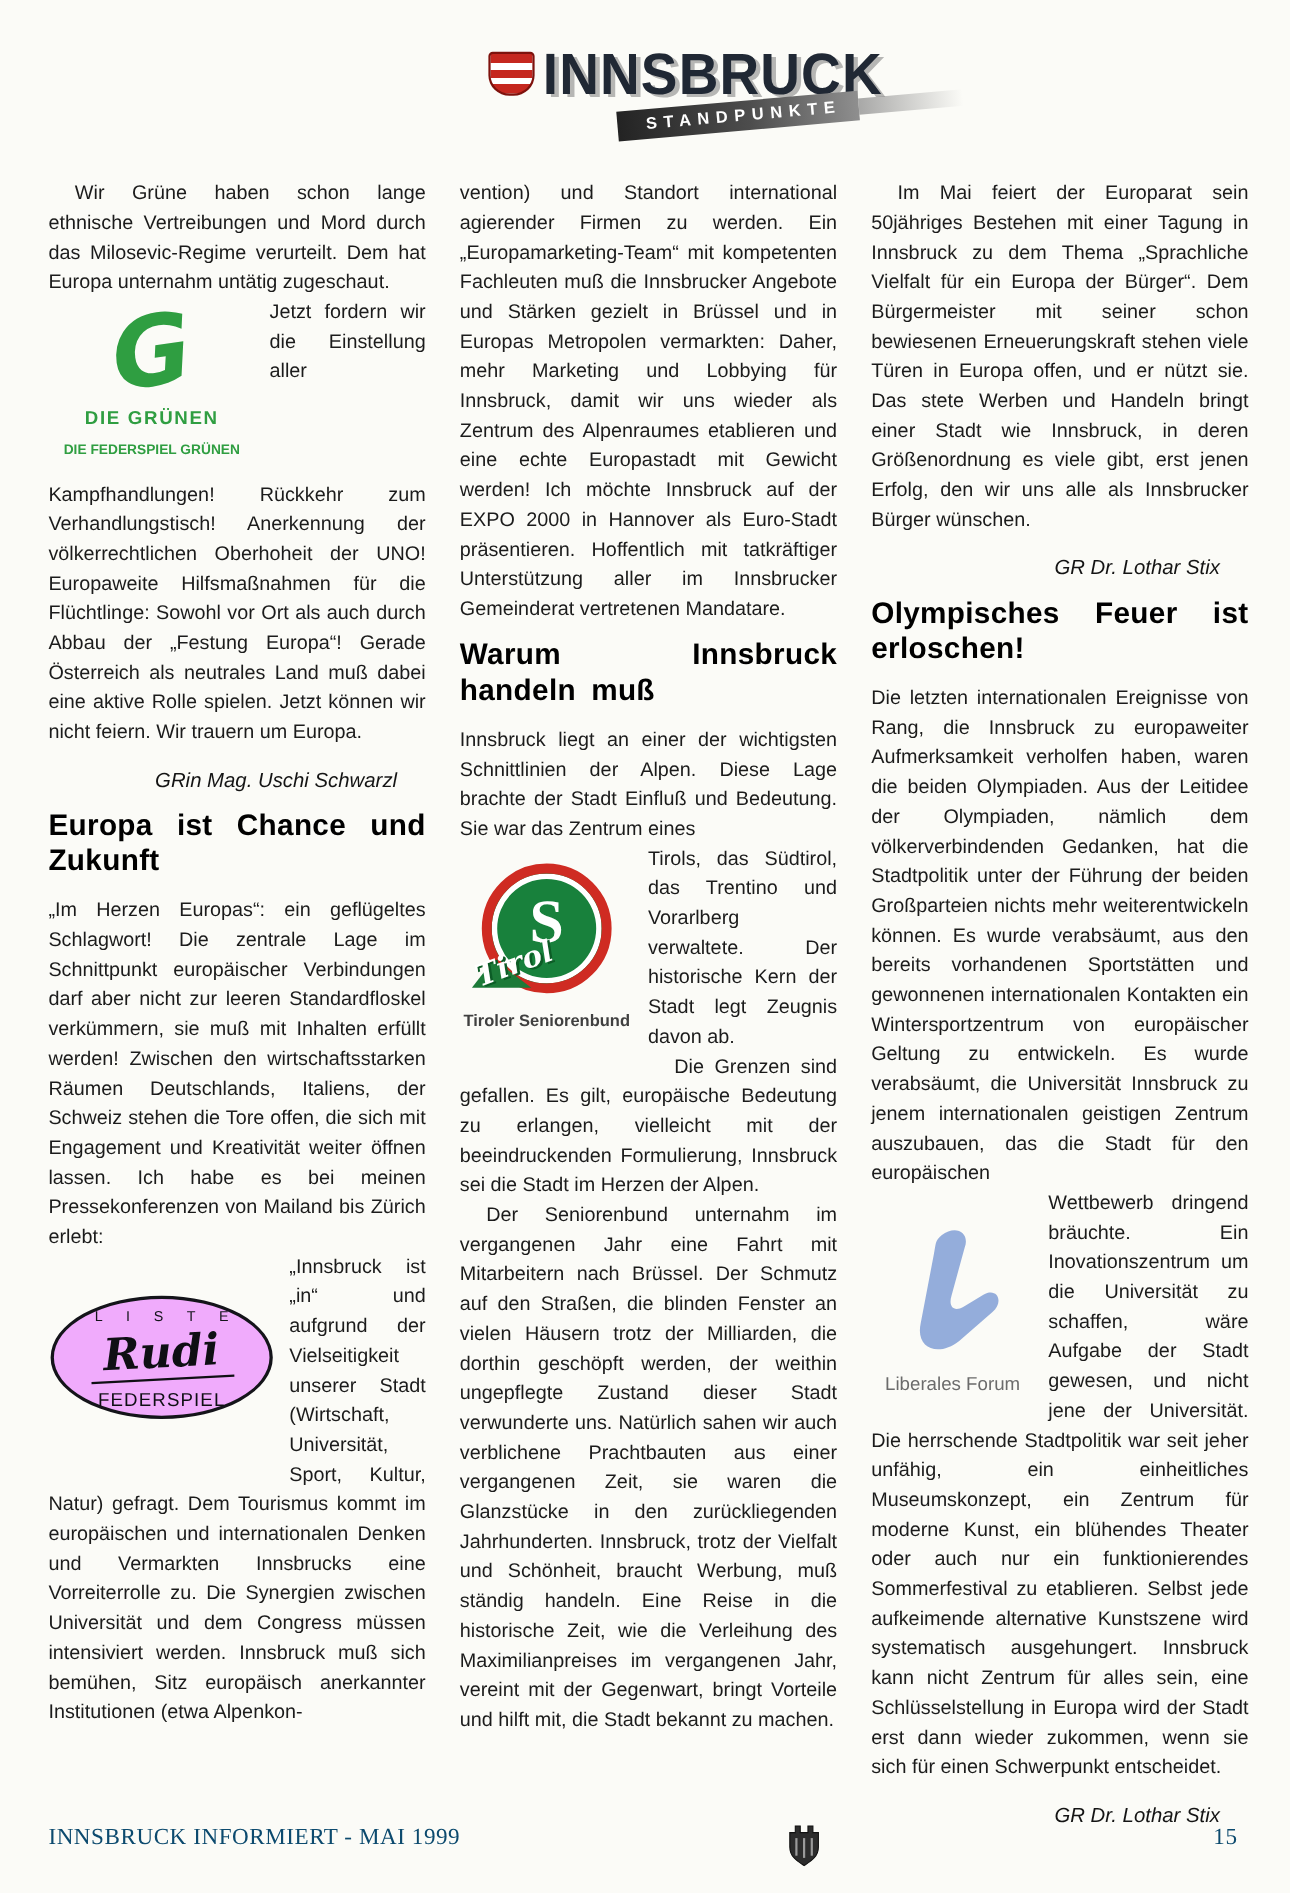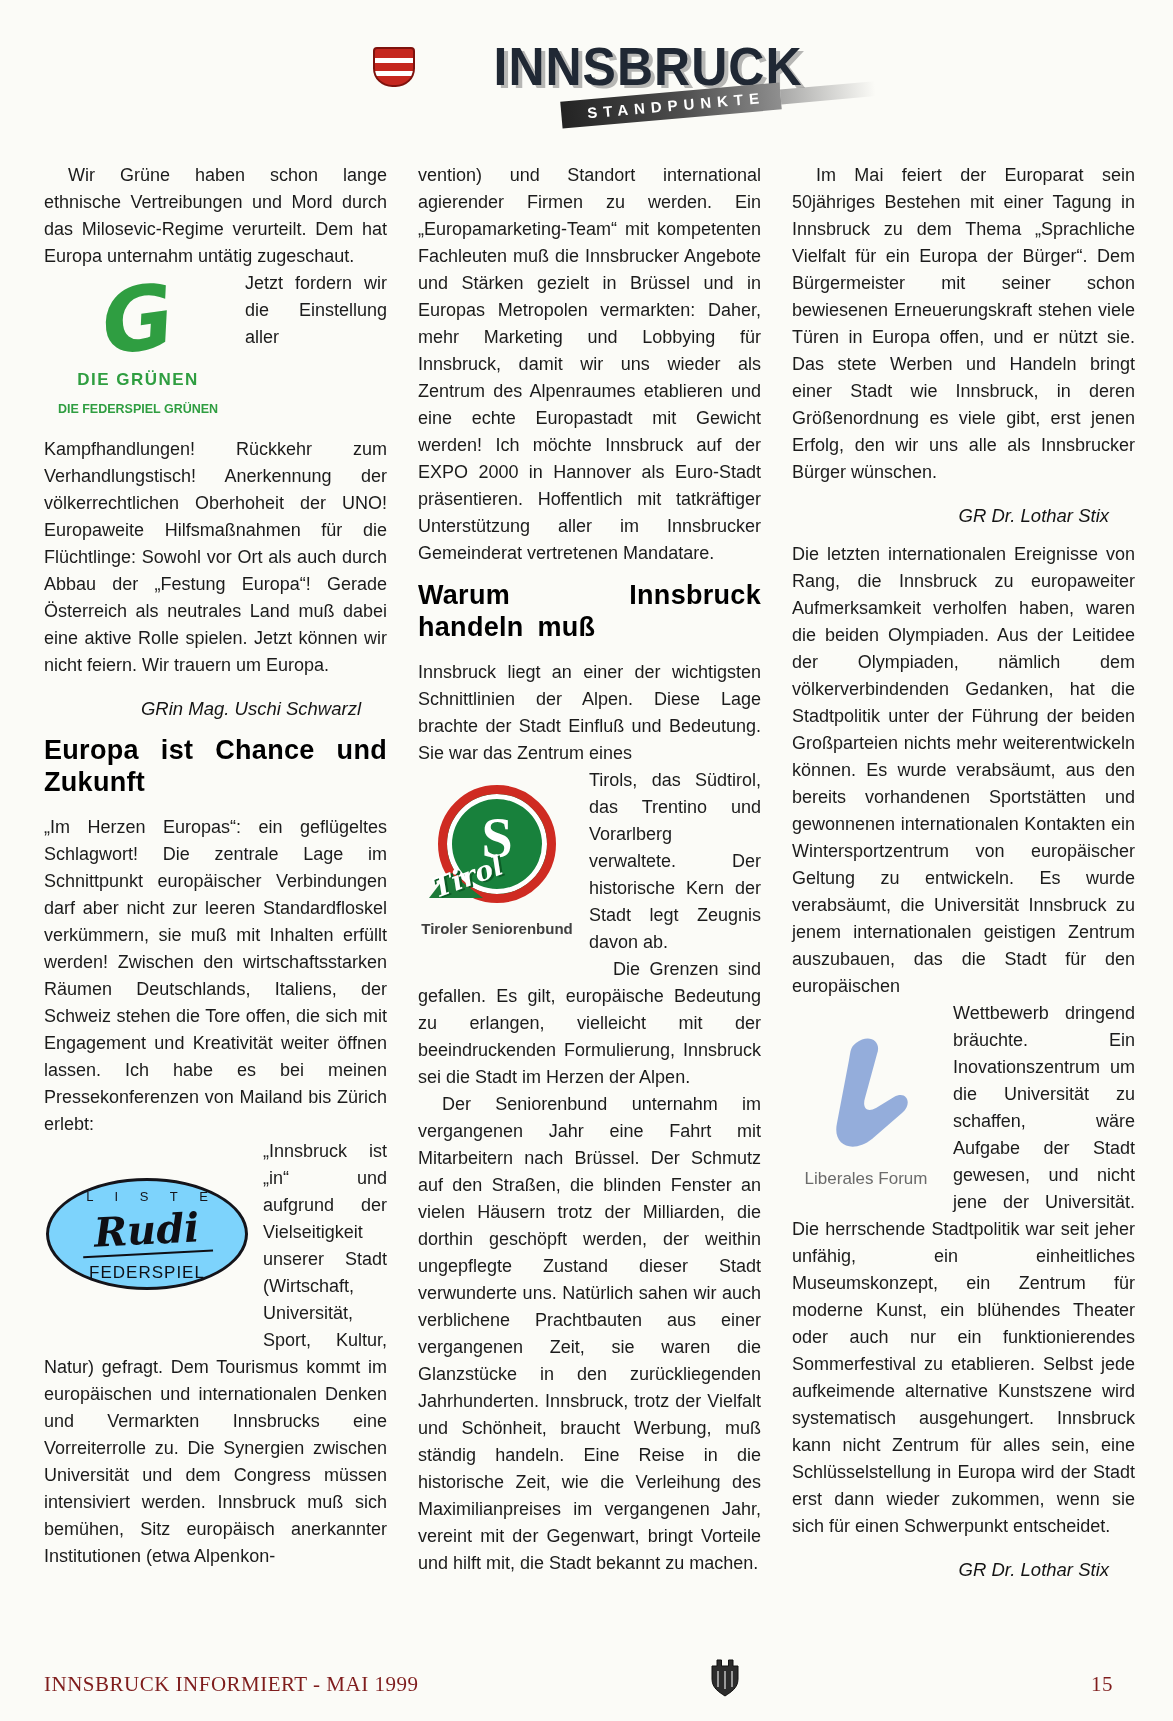"INNSBRUCK" .masthead-row { justify-content: space-between -> flex-end }
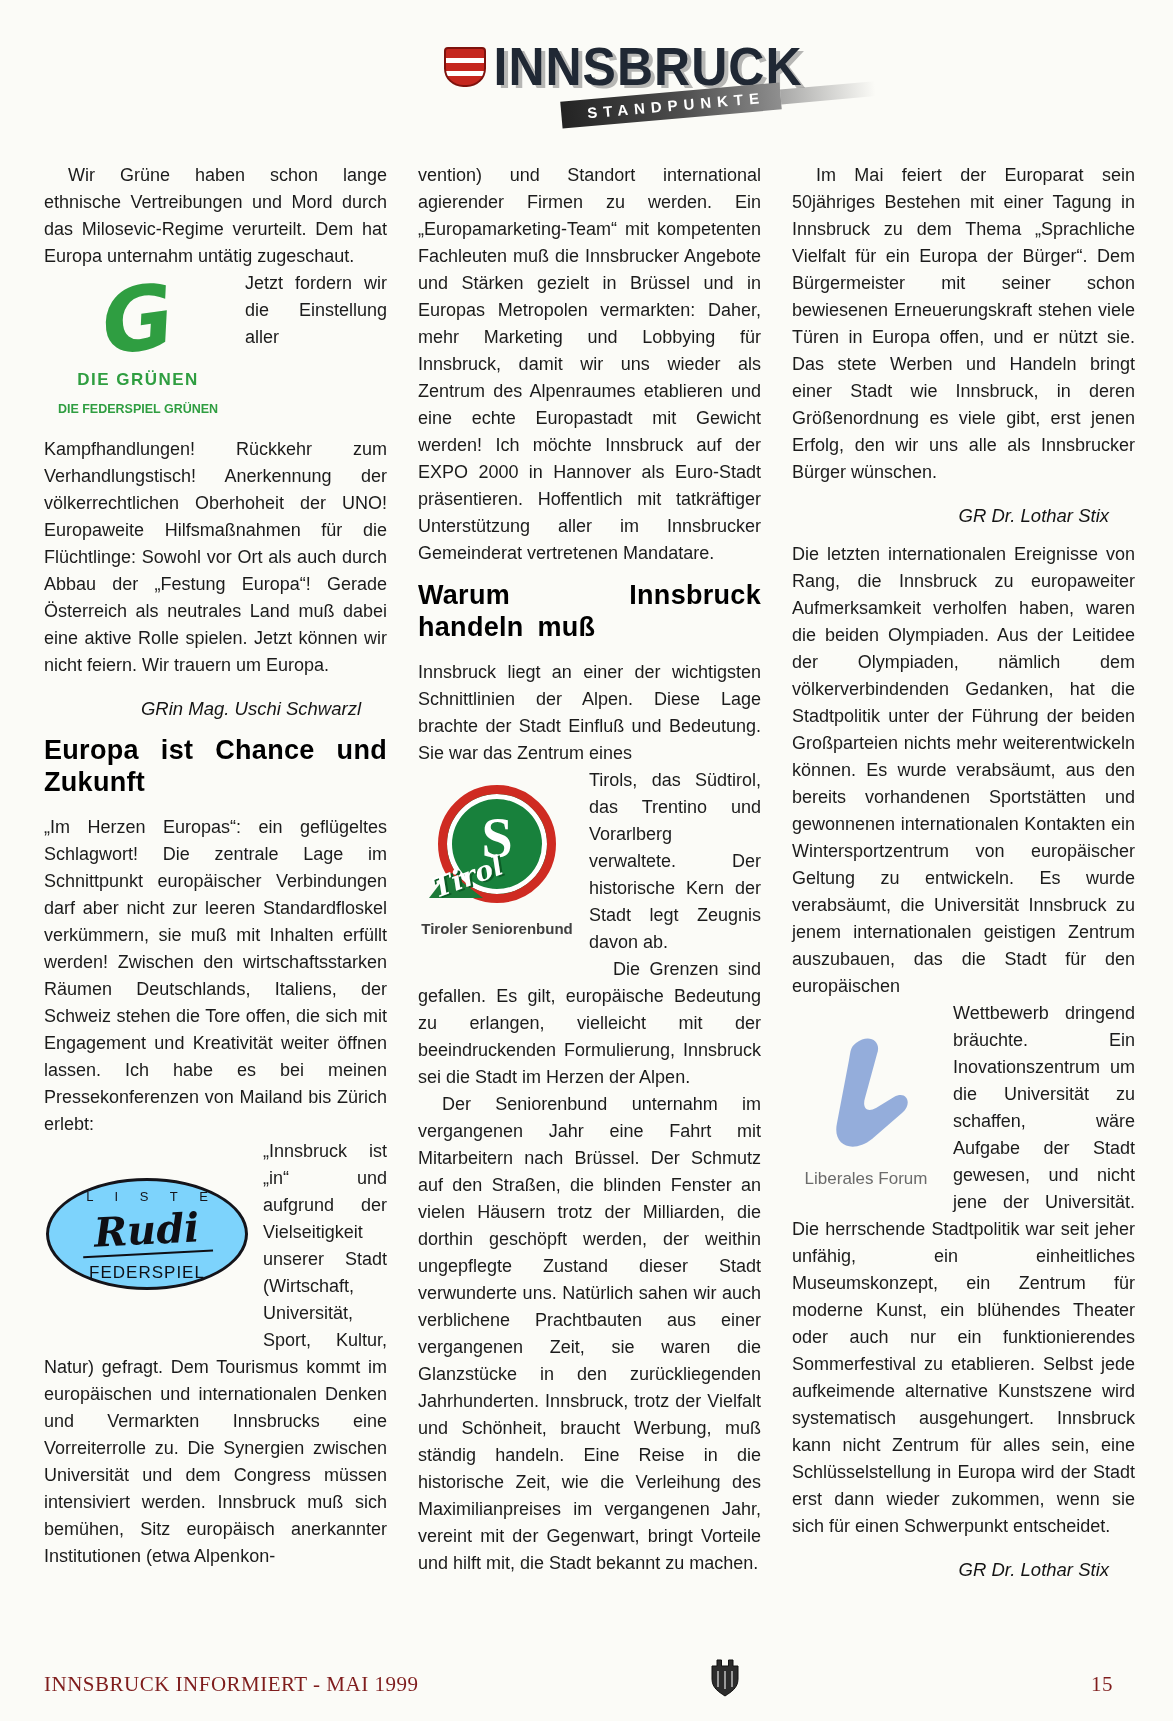"Olympisches Feuer ist erloschen!" h2.heading { html: none -> <h2>Olympisches Feuer ist erloschen!</h2> }
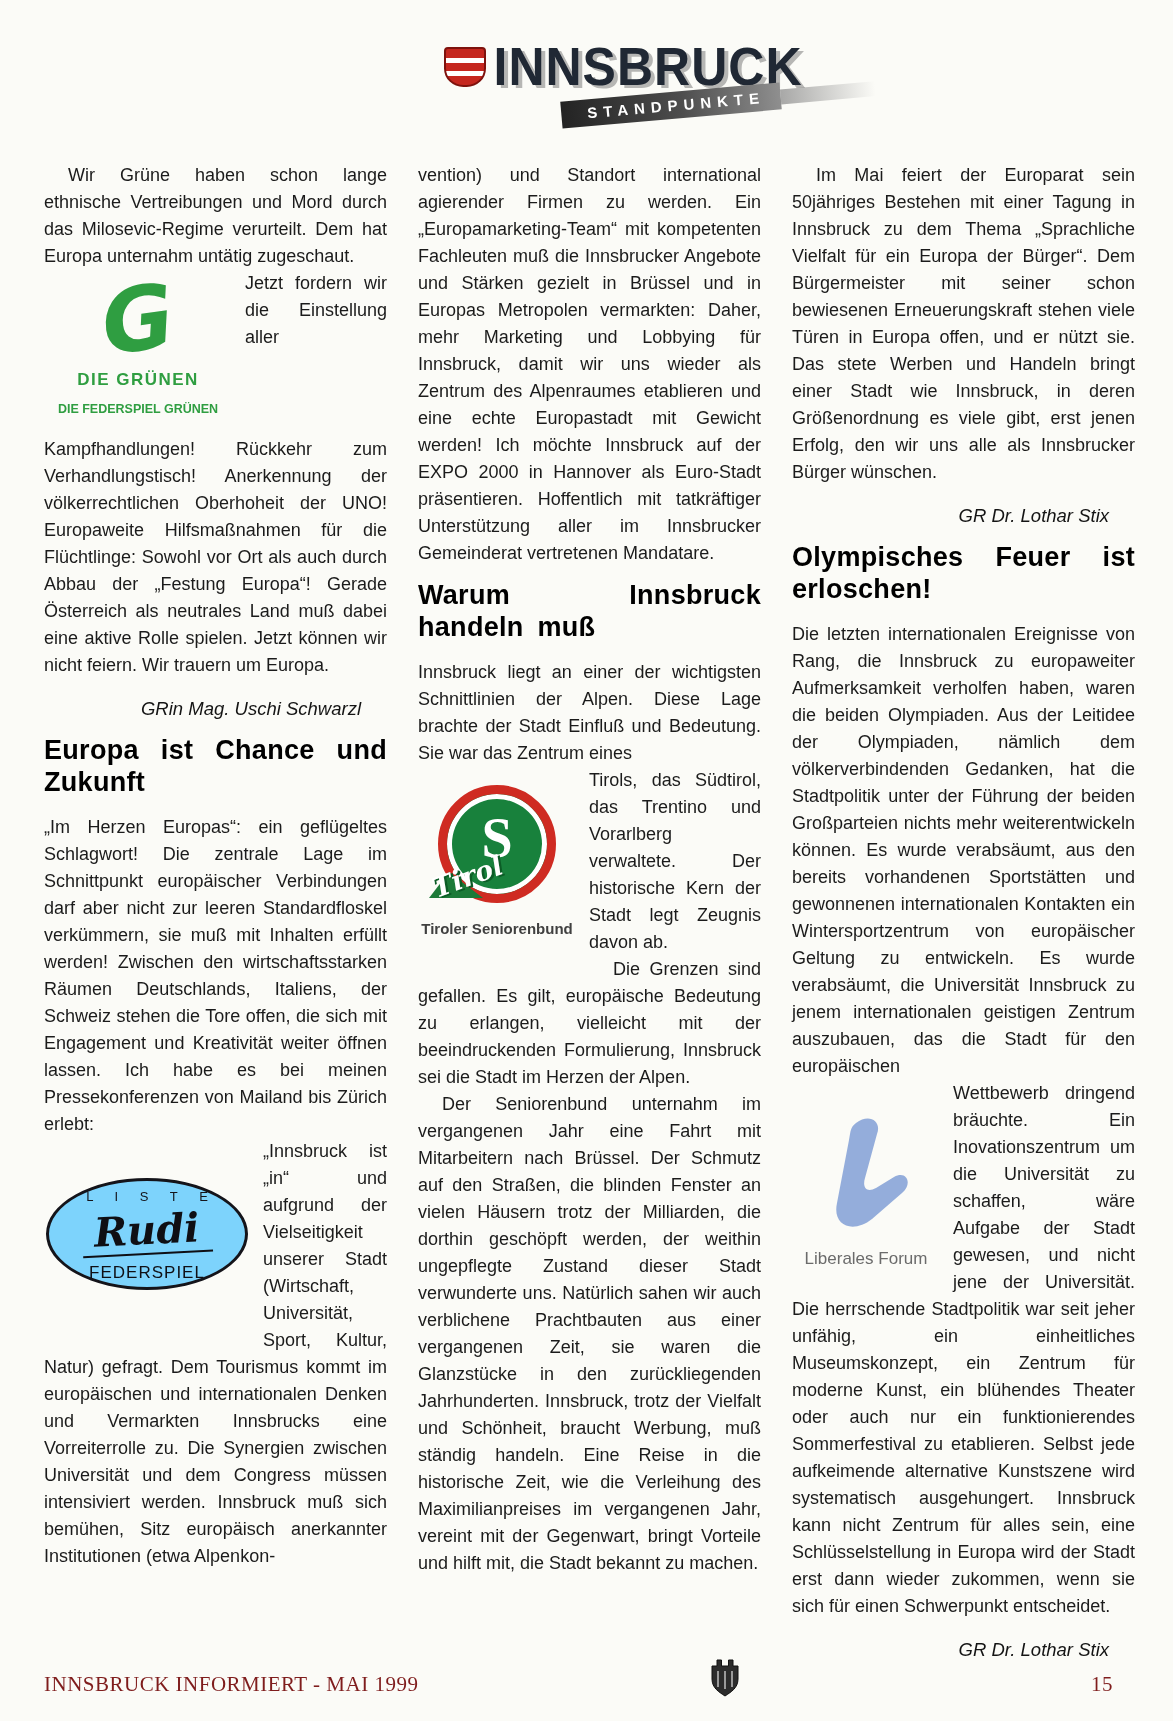"L I S T E" .fed-oval { background: #7dd3fc -> #f0abfc }
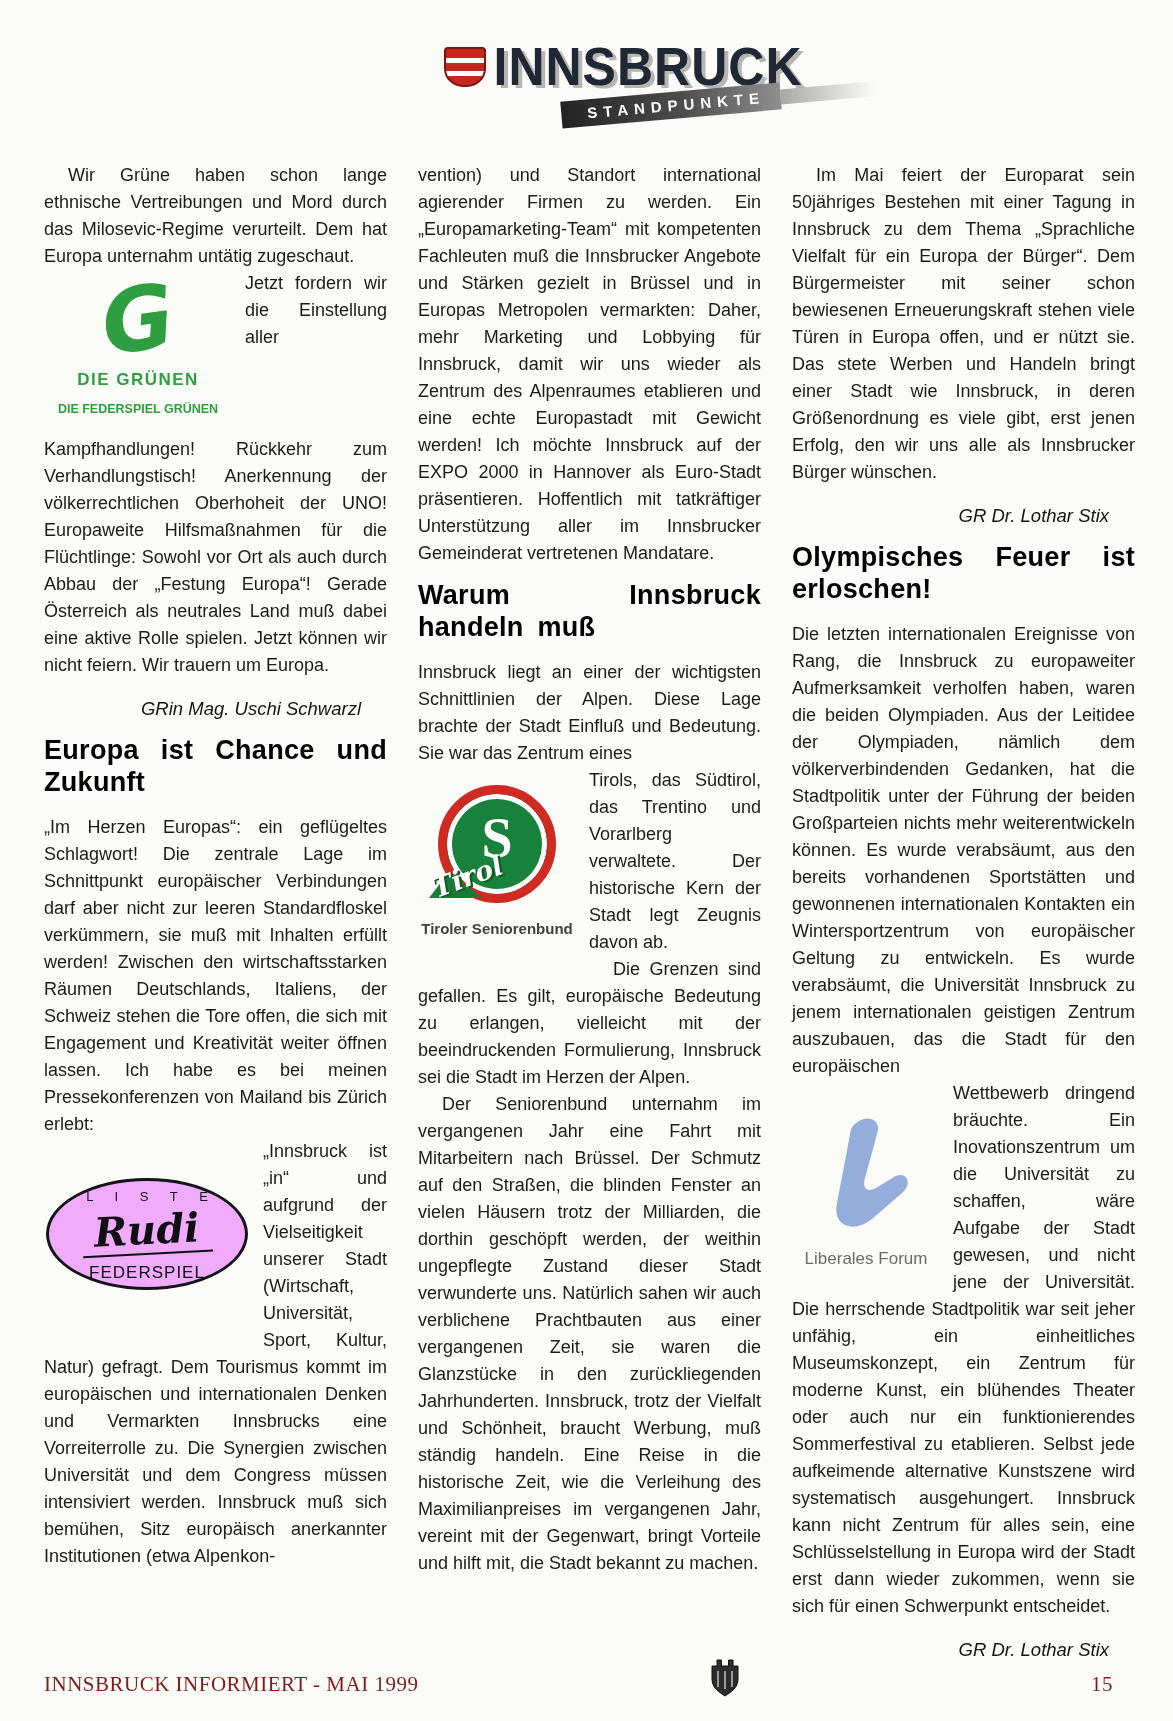"INNSBRUCK INFORMIERT - MAI 1999" .footer { align-items: flex-end -> flex-start; color: #7f1d1d -> #0c4a6e; right: 60px -> 48px }
